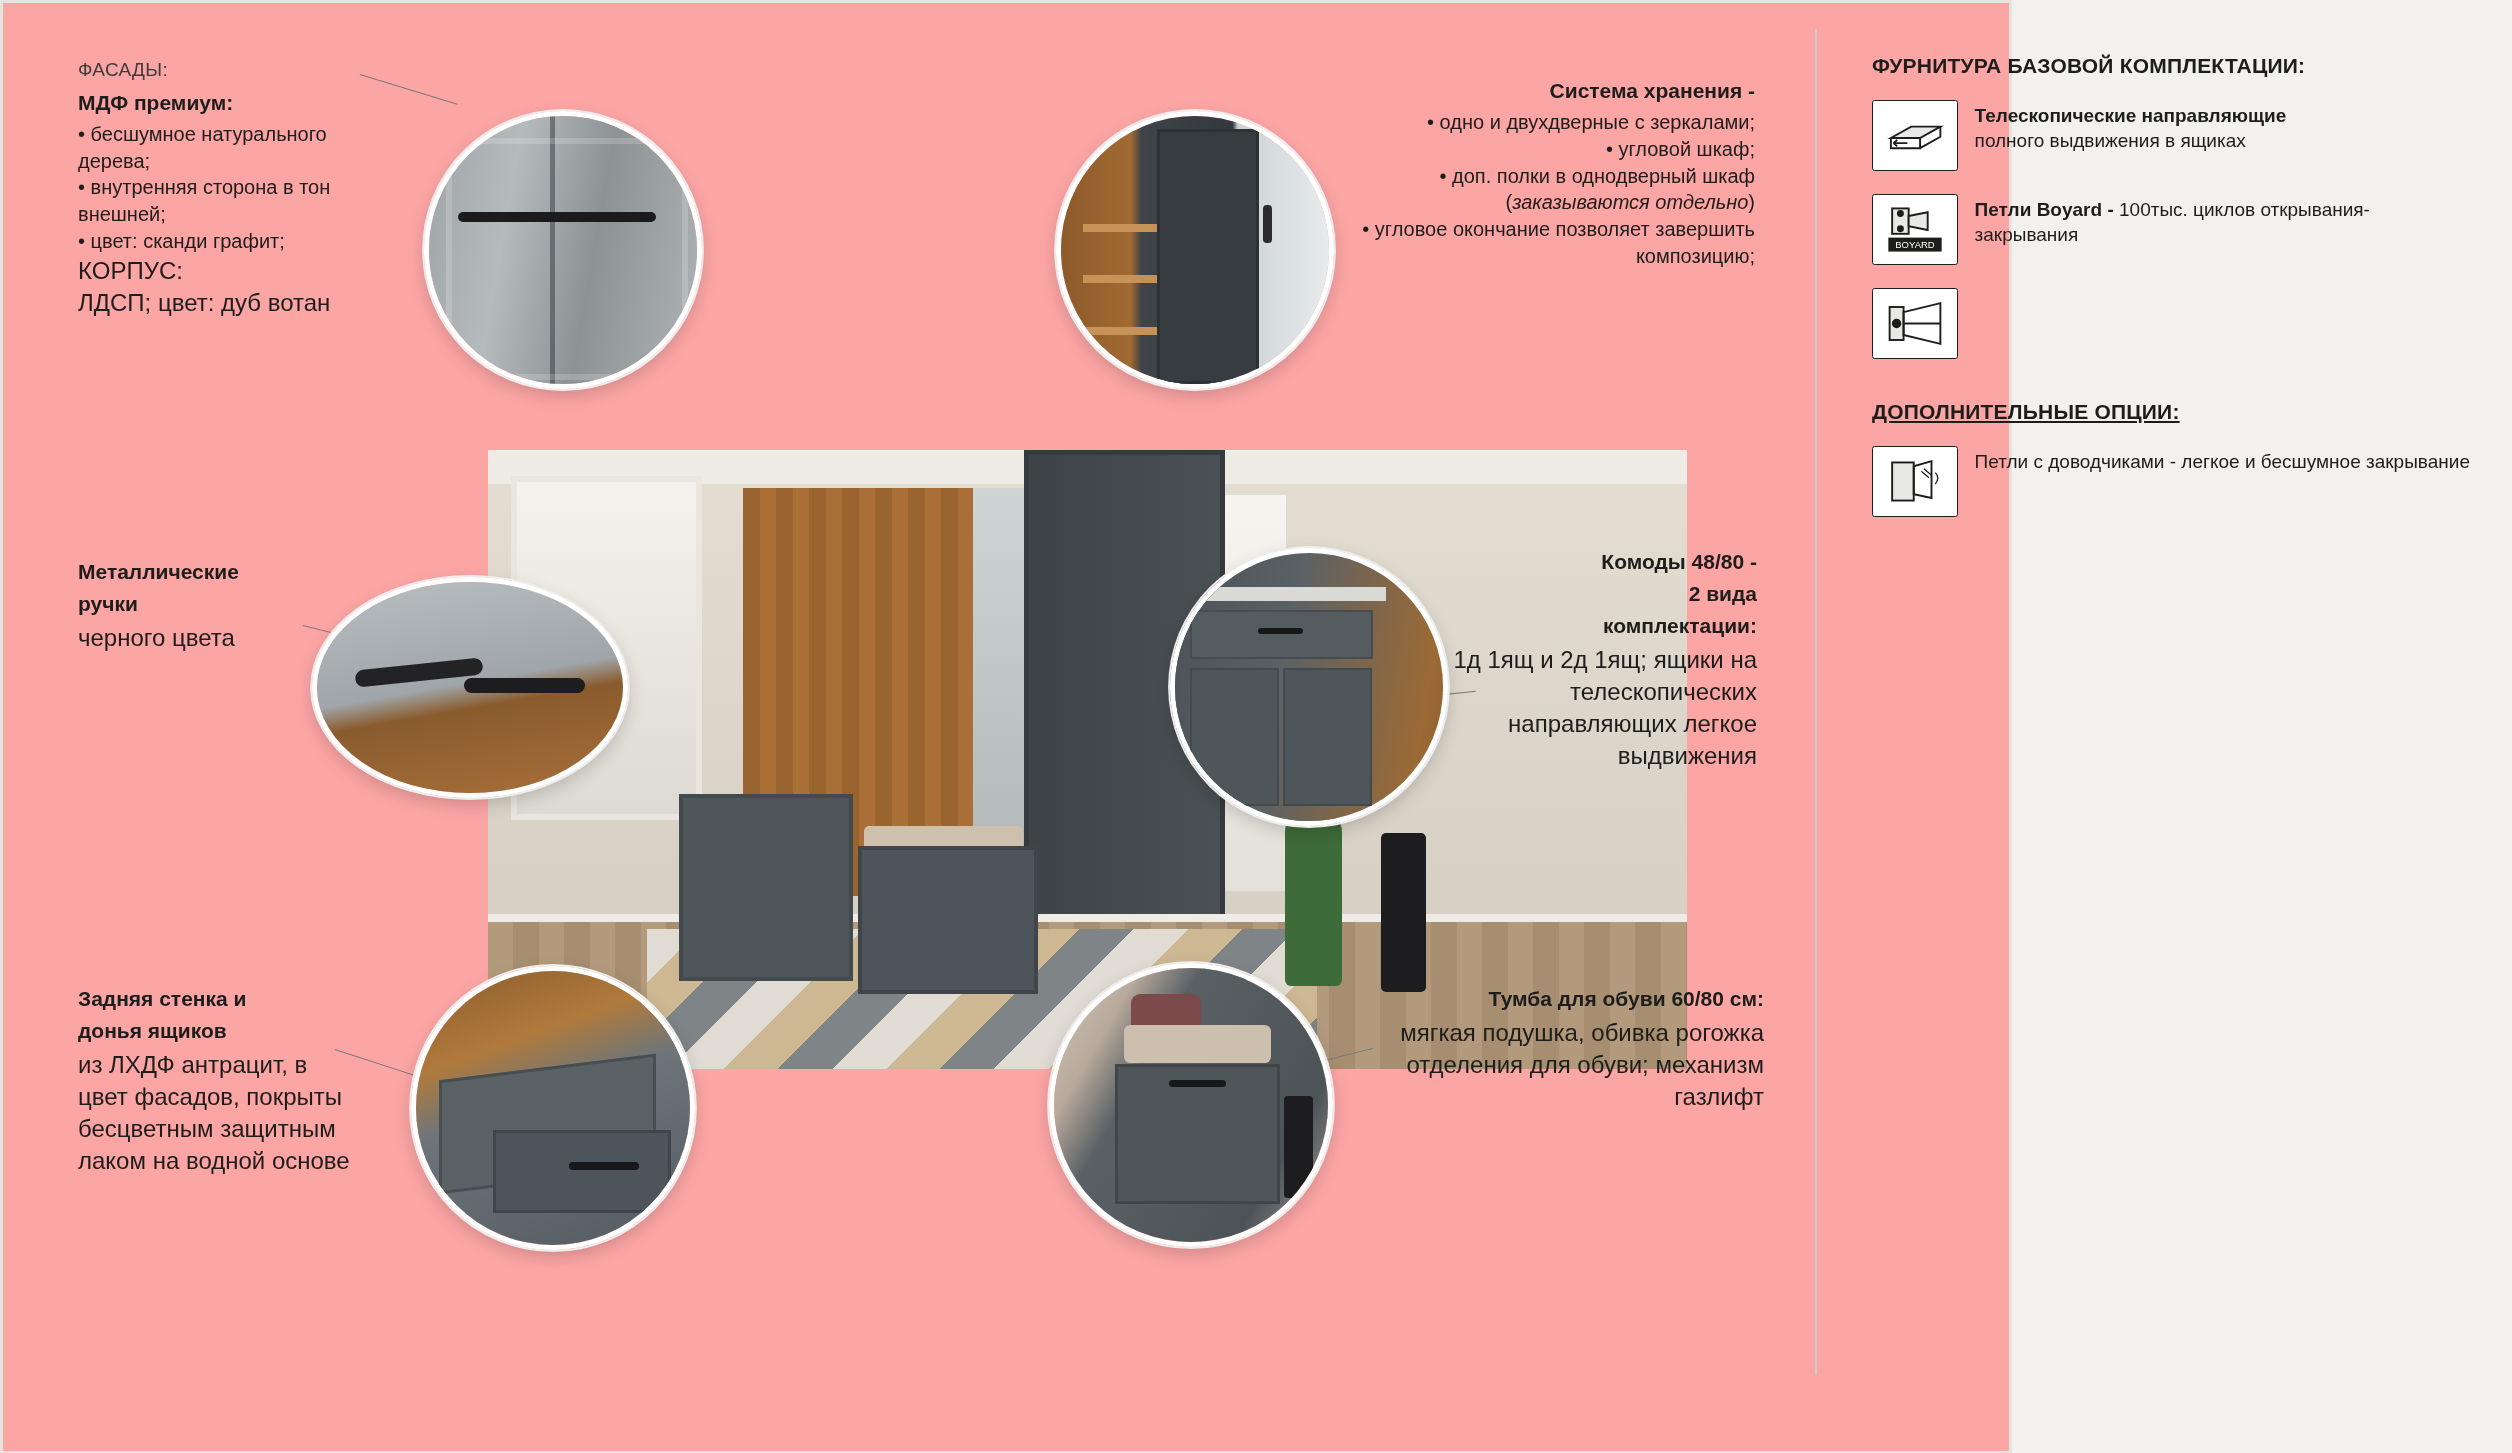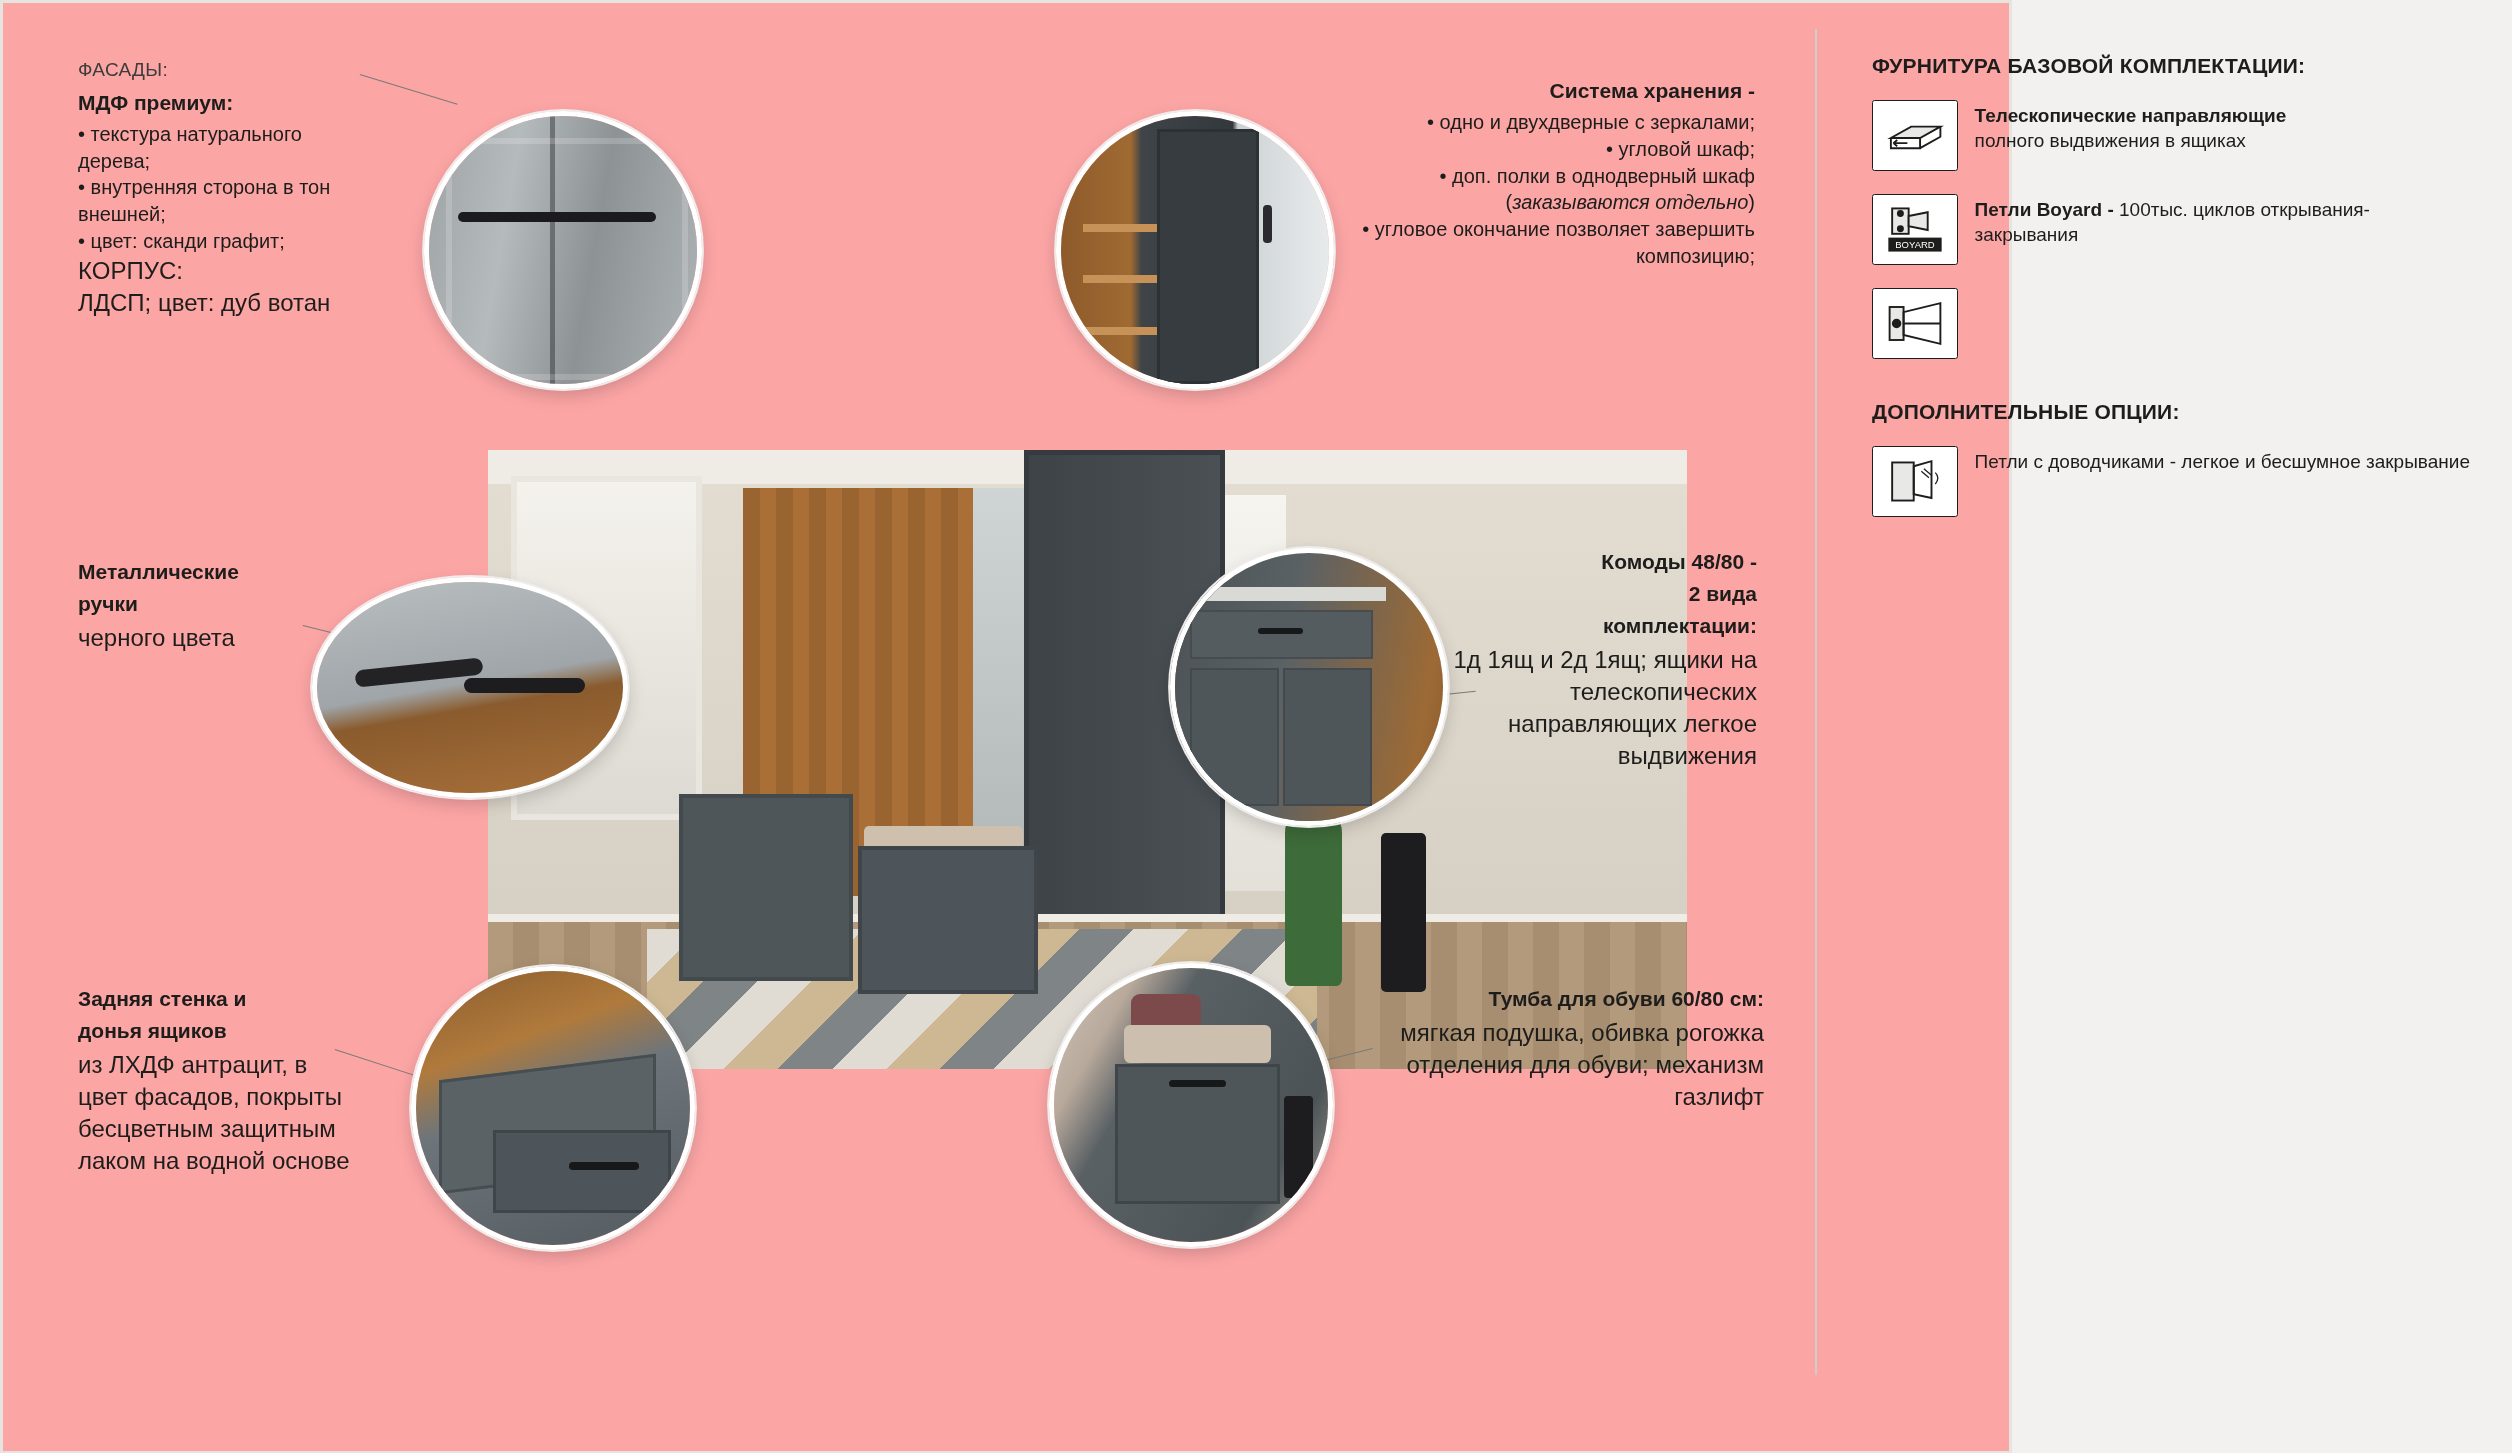"• текстура натурального дерева;" span.li { text: текстура -> бесшумное }
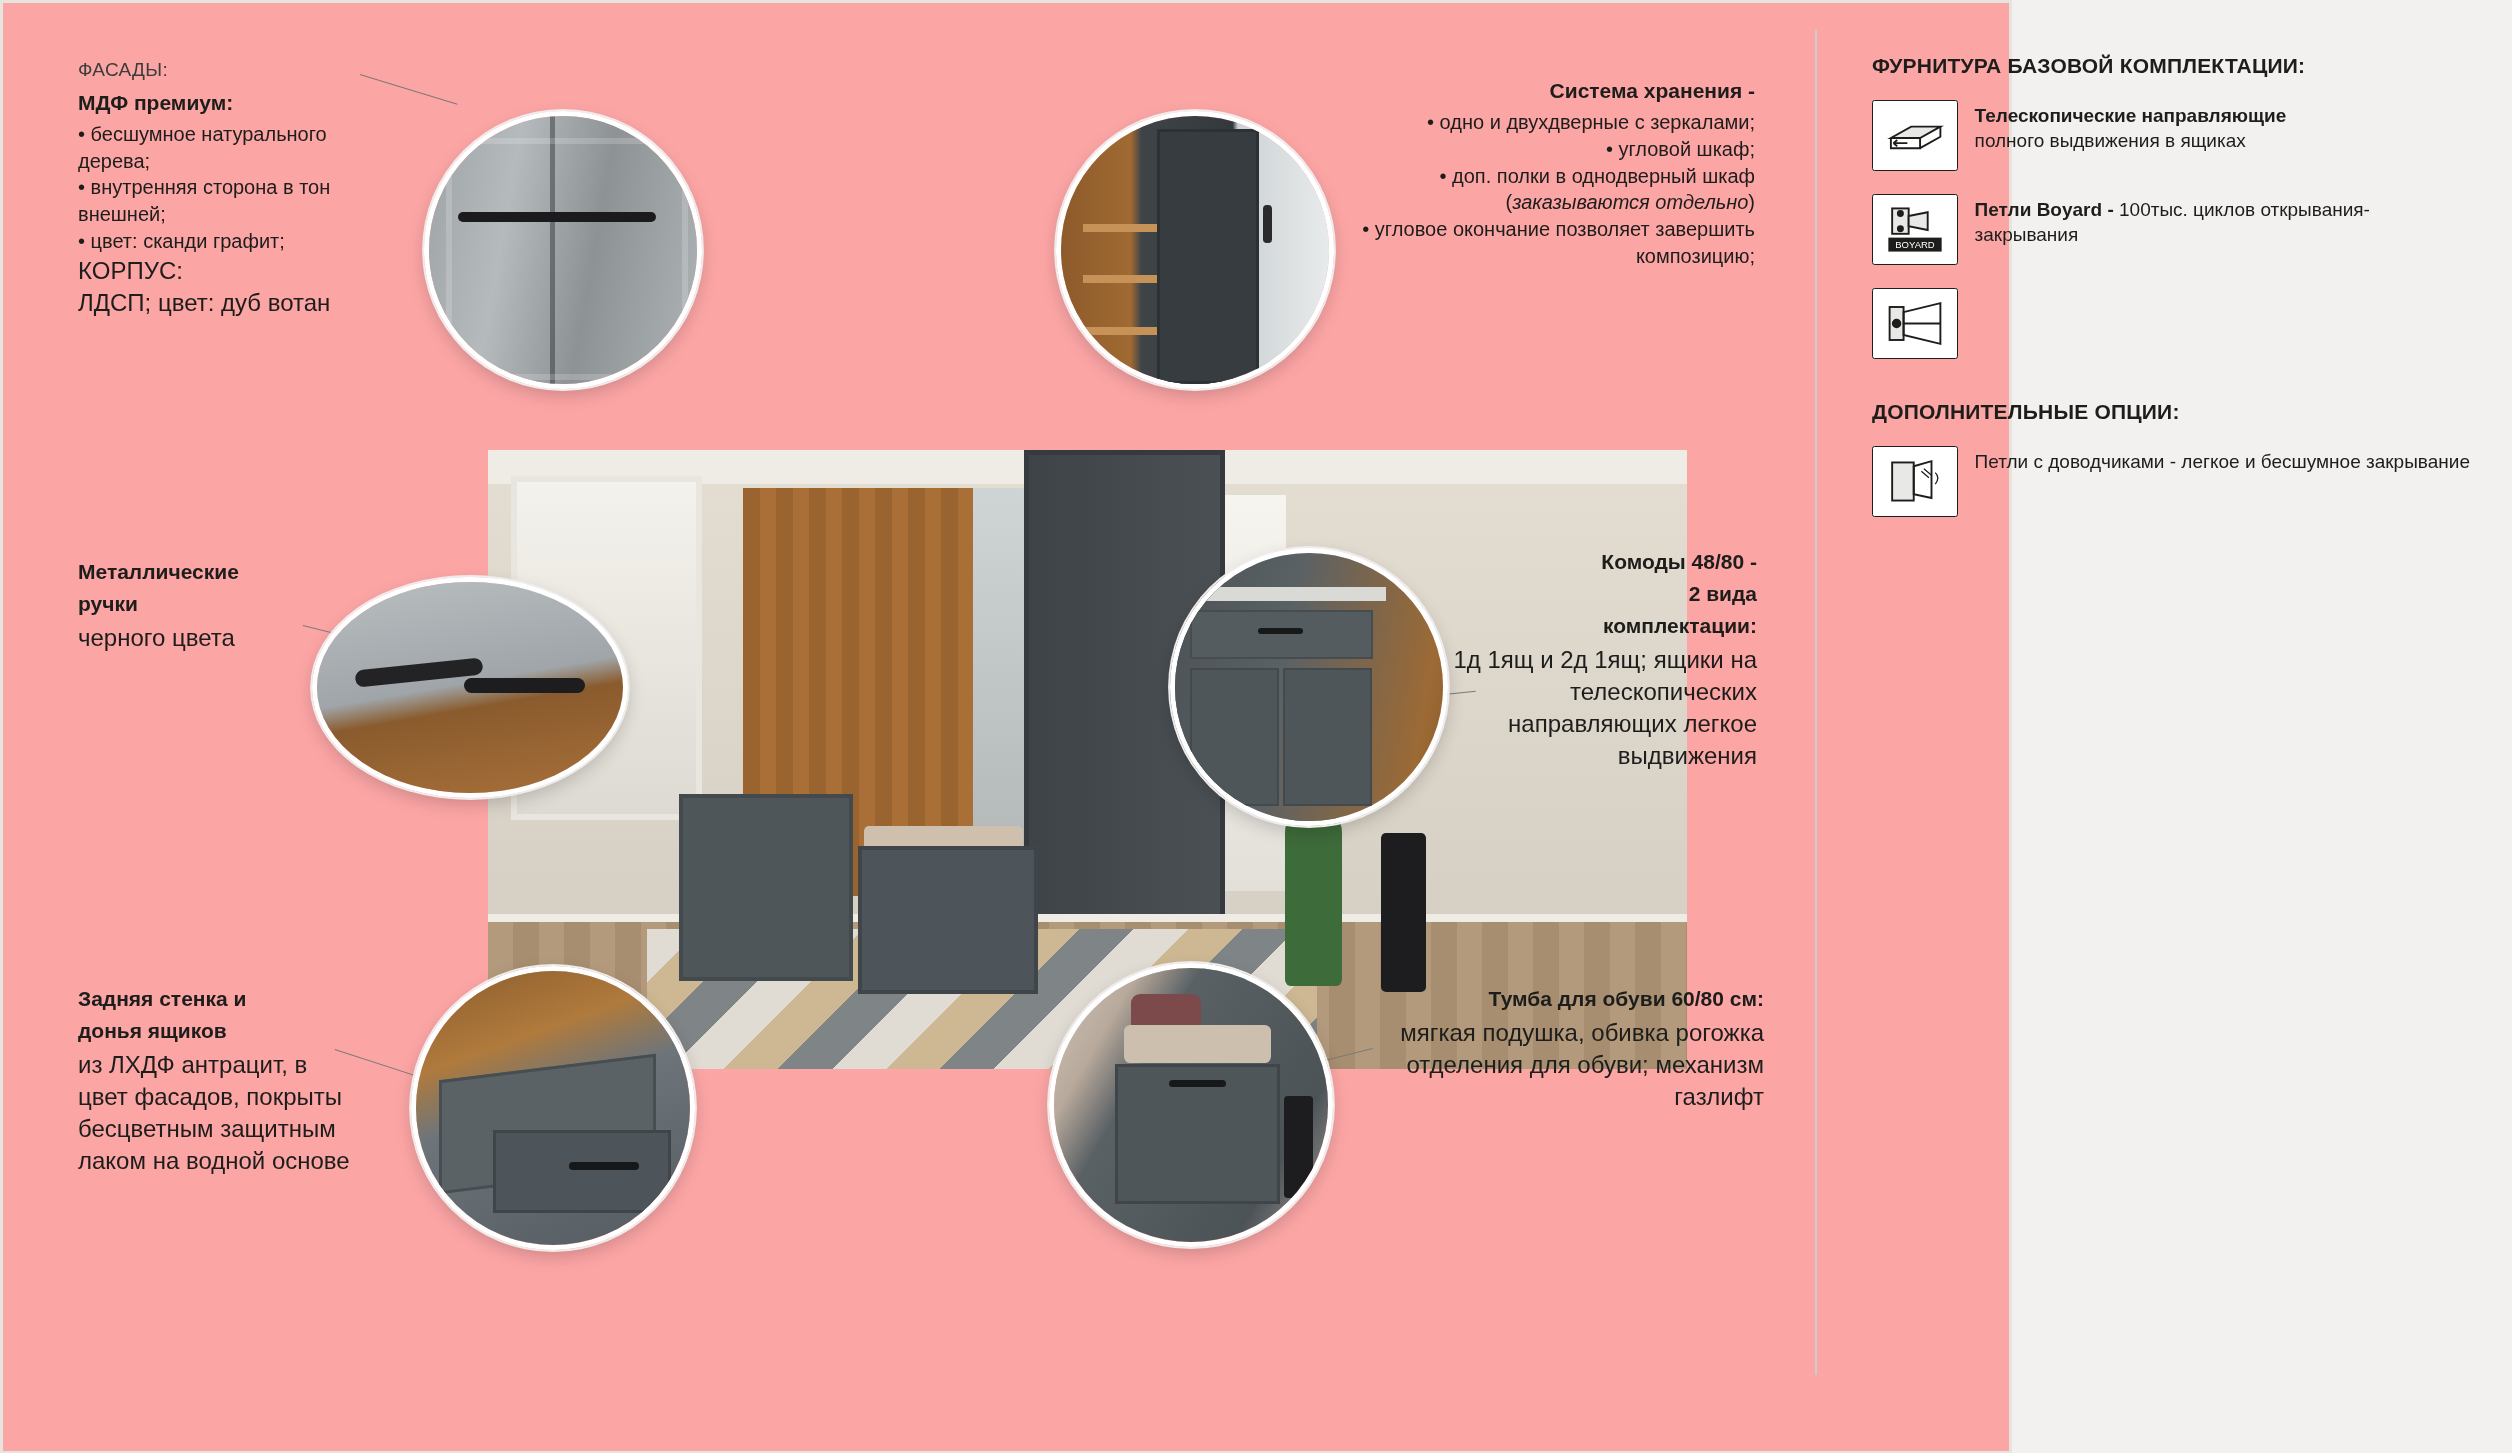"ДОПОЛНИТЕЛЬНЫЕ ОПЦИИ:" .sec2 { text-decoration: none -> underline }
